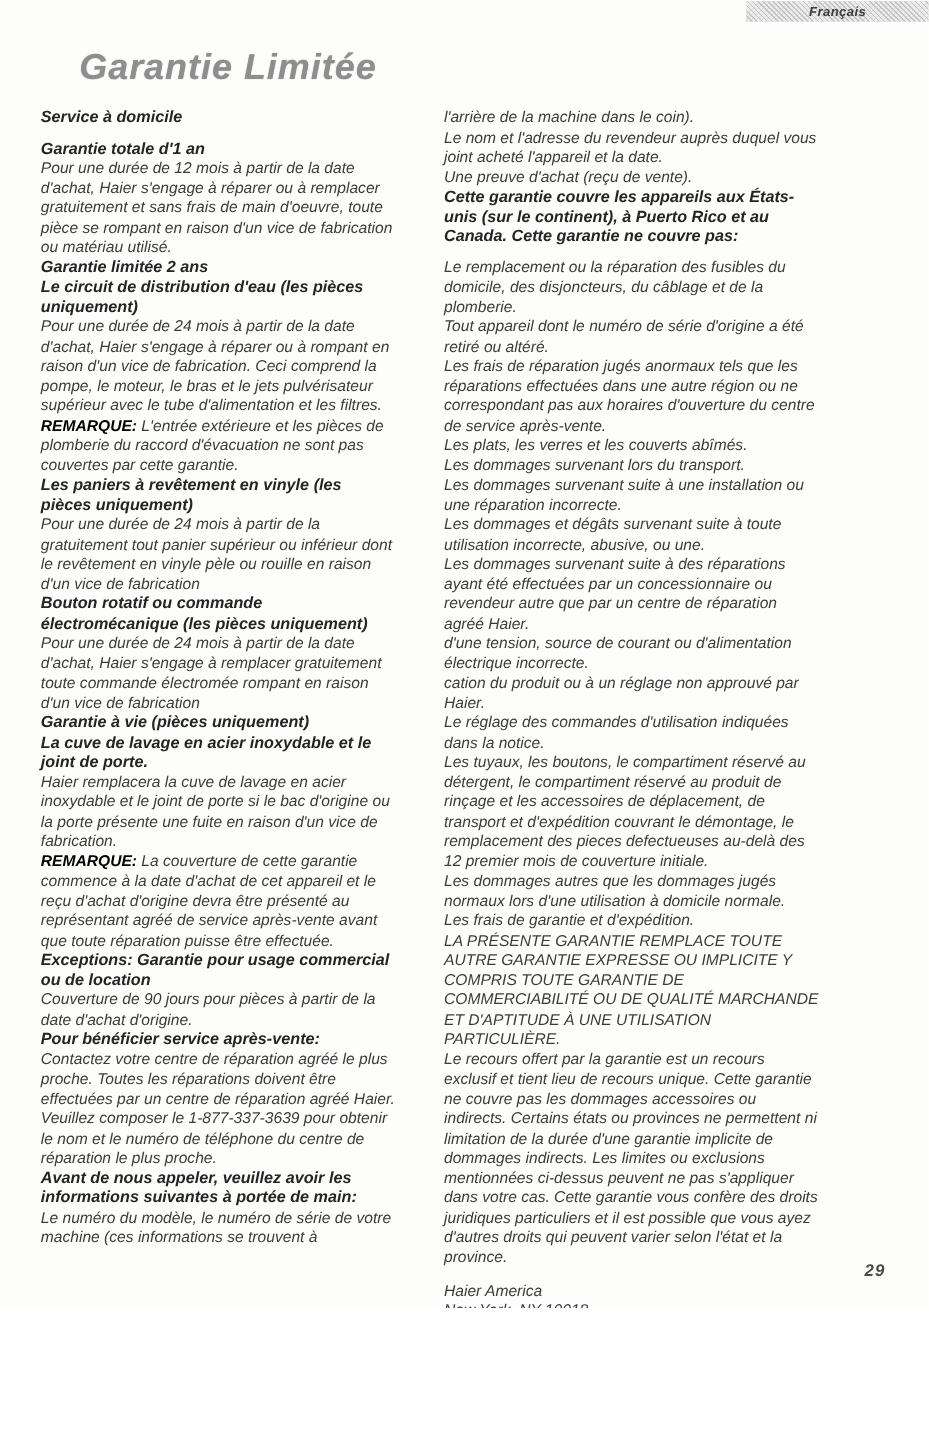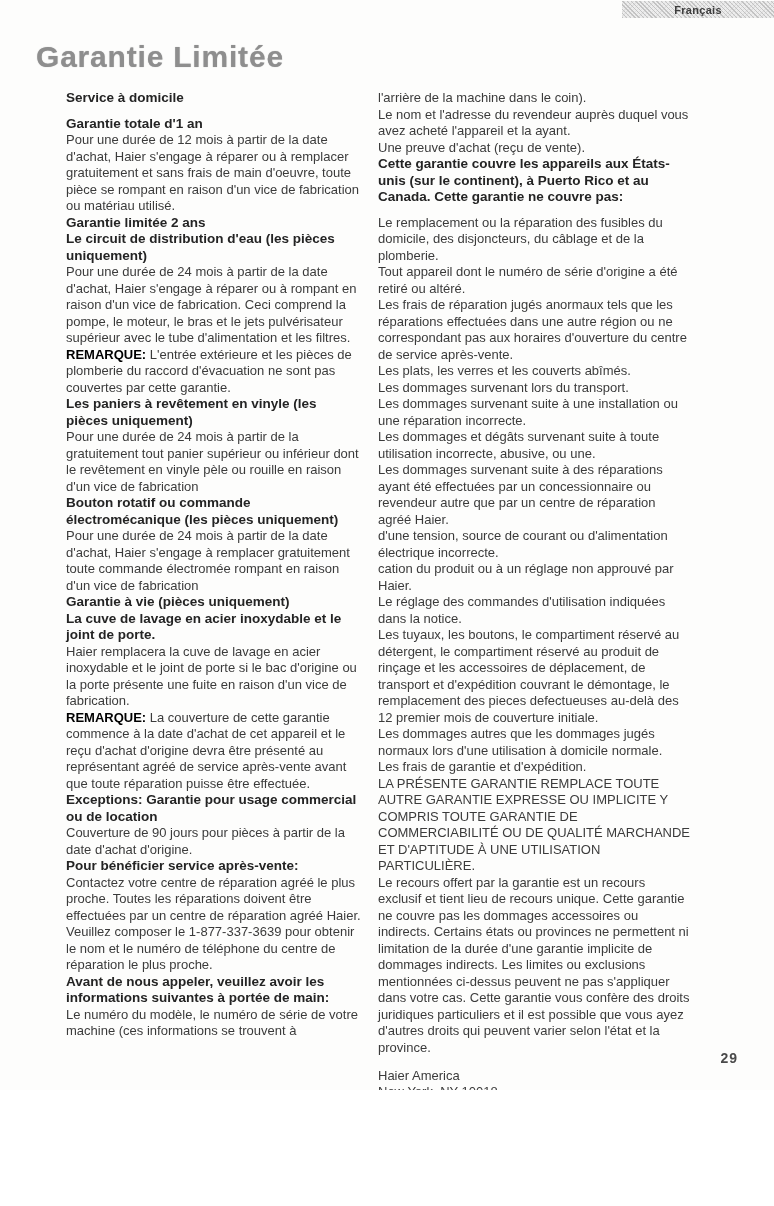"Français" .page { font-style: none -> italic }
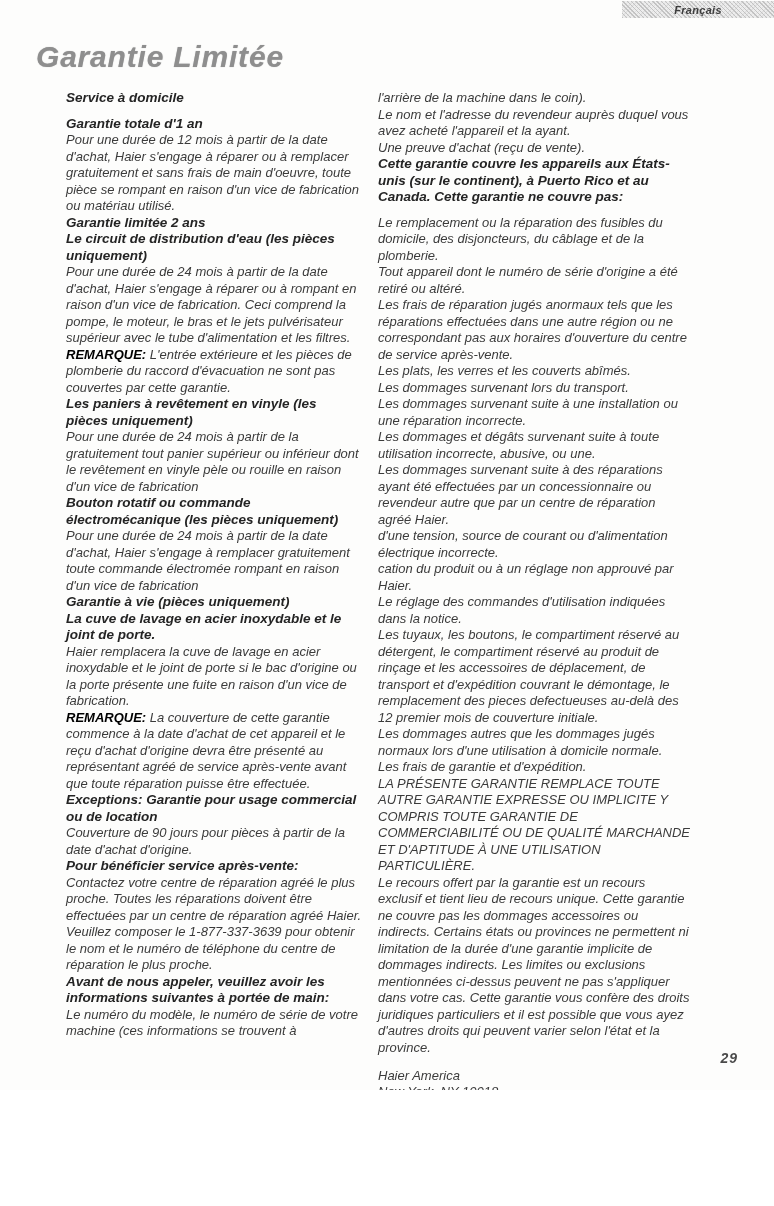"Garantie Limitée" .title { margin: 40px 0 16px 36px -> 40px 0 16px 66px }
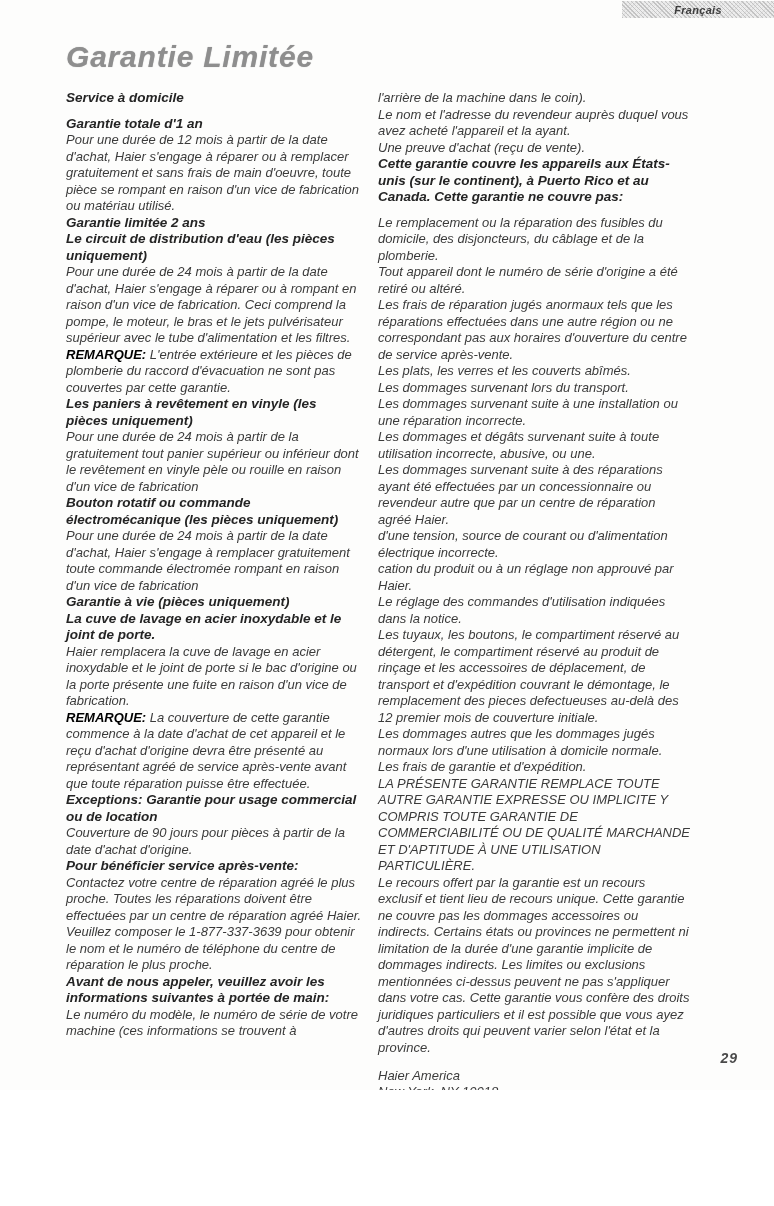"Service à domicile" .columns { gap: 16px -> 40px; padding-left: 66px -> 34px }
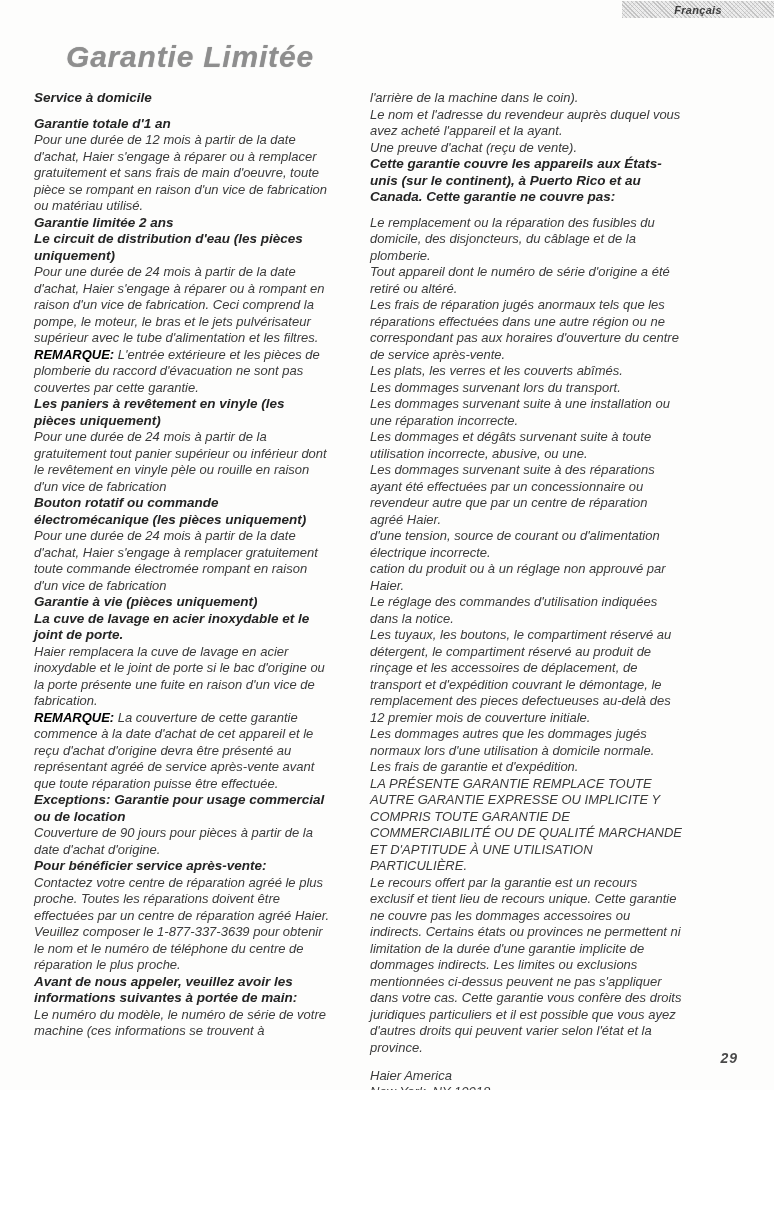"Le nom et l'adresse du" p.block { text: avez acheté l'appareil et la ayant -> joint acheté l'appareil et la date }
